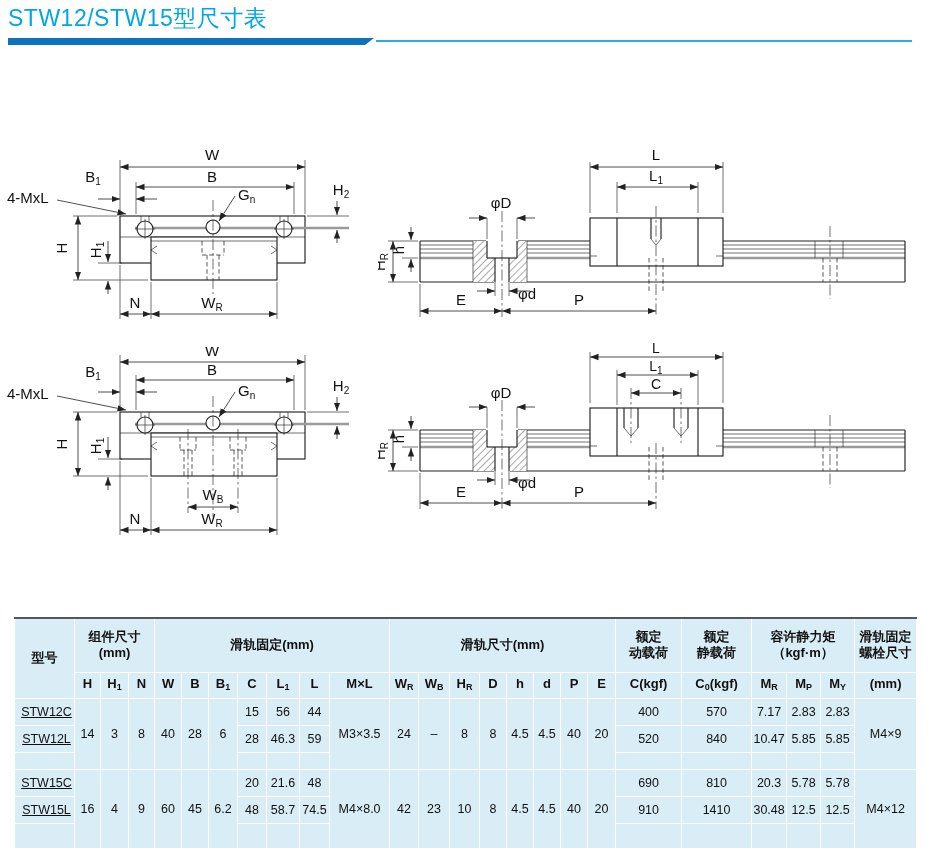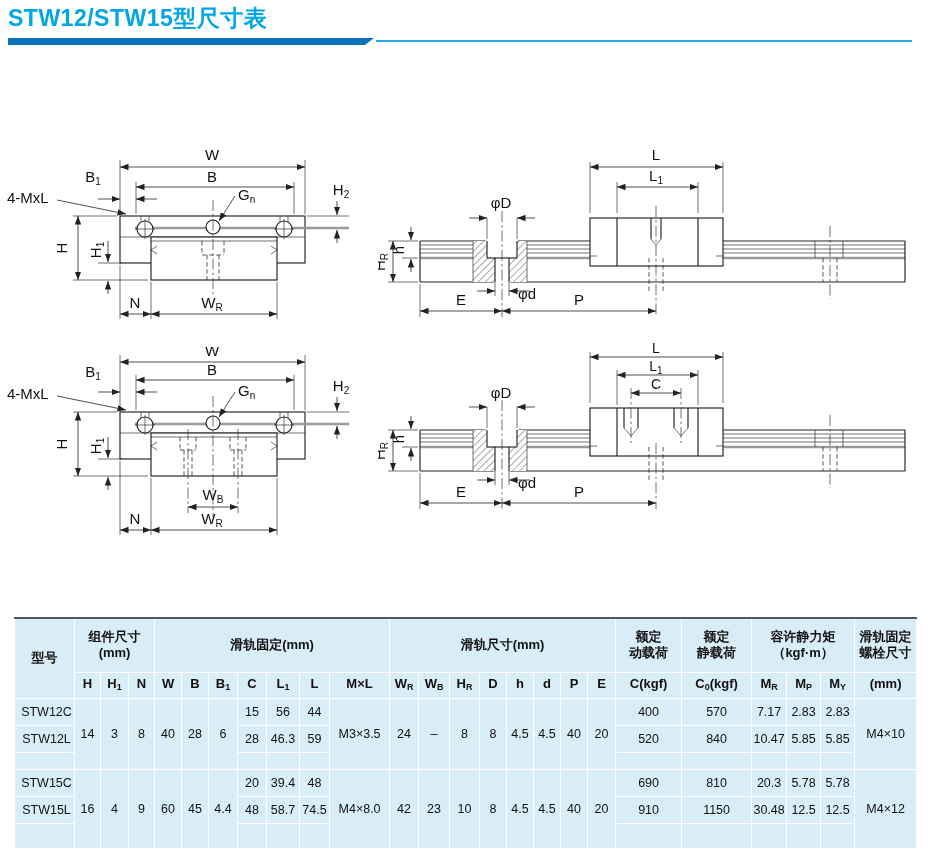"STW12/STW15型尺寸表" .page-title { font-weight: bold -> normal }
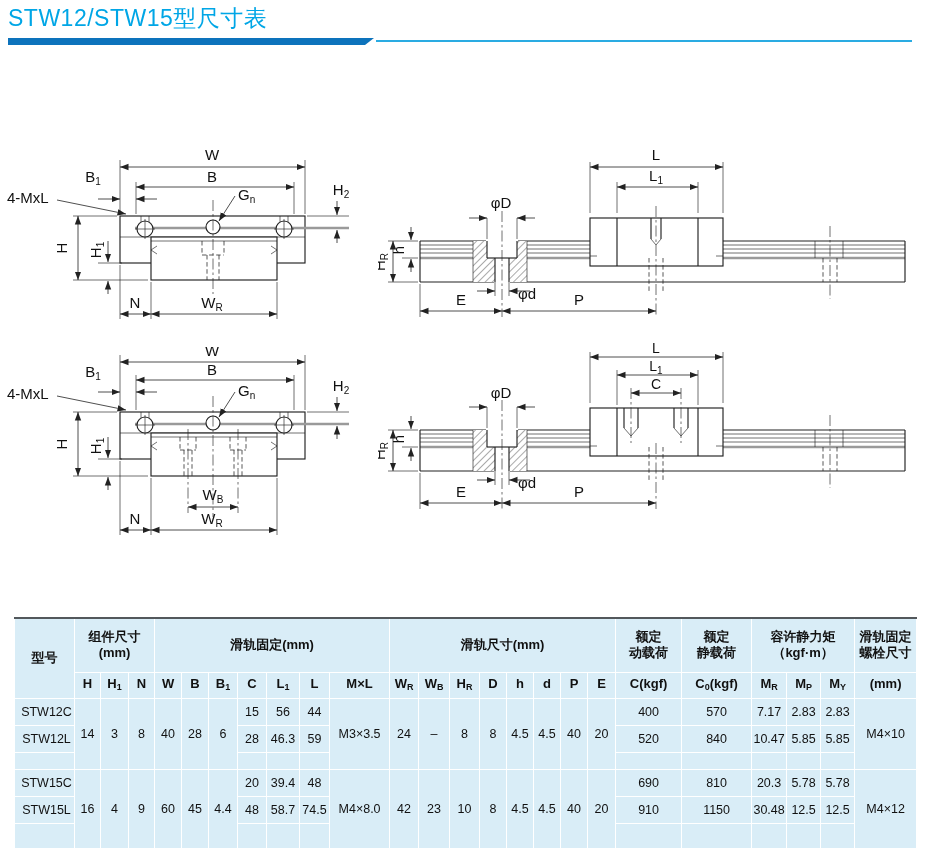"STW12C" .model-cell { text-decoration: none -> underline }
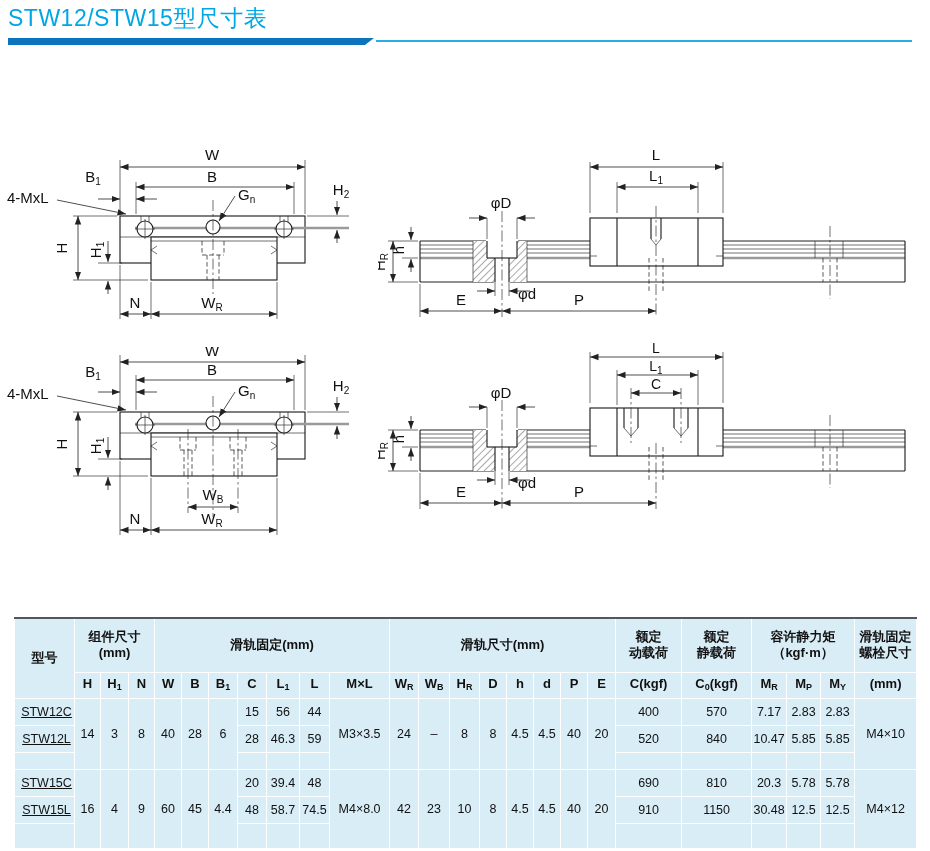"M4×10" td { text: 10 -> 9 }
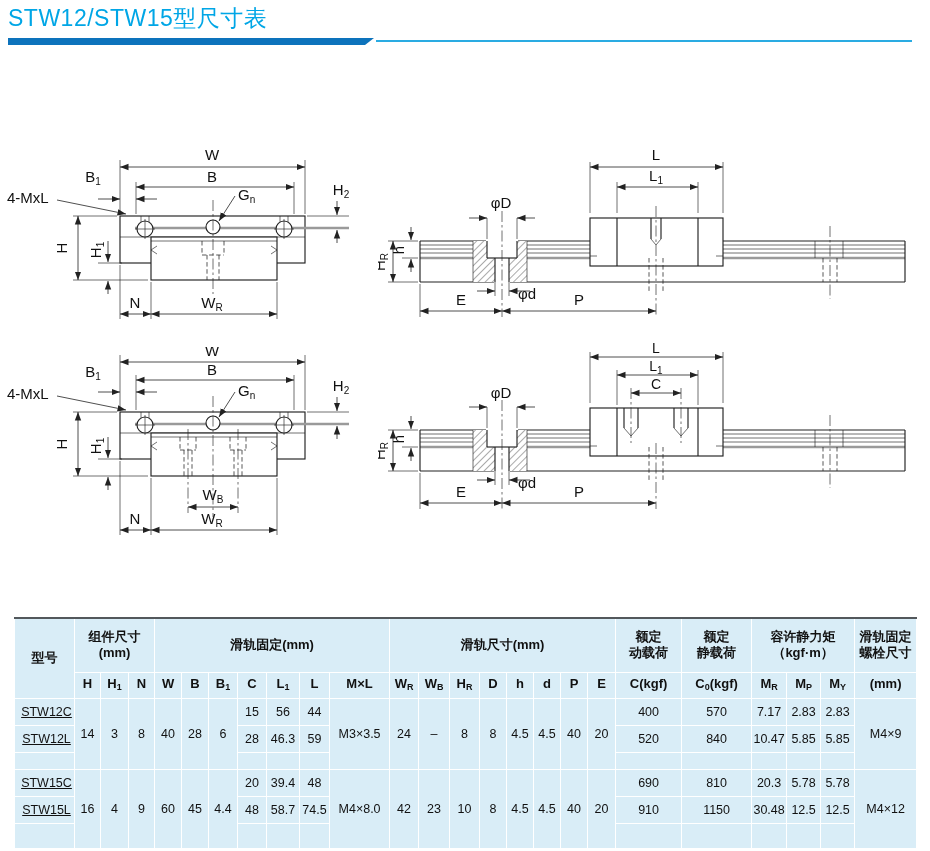"39.4" td { text: 39.4 -> 21.6 }
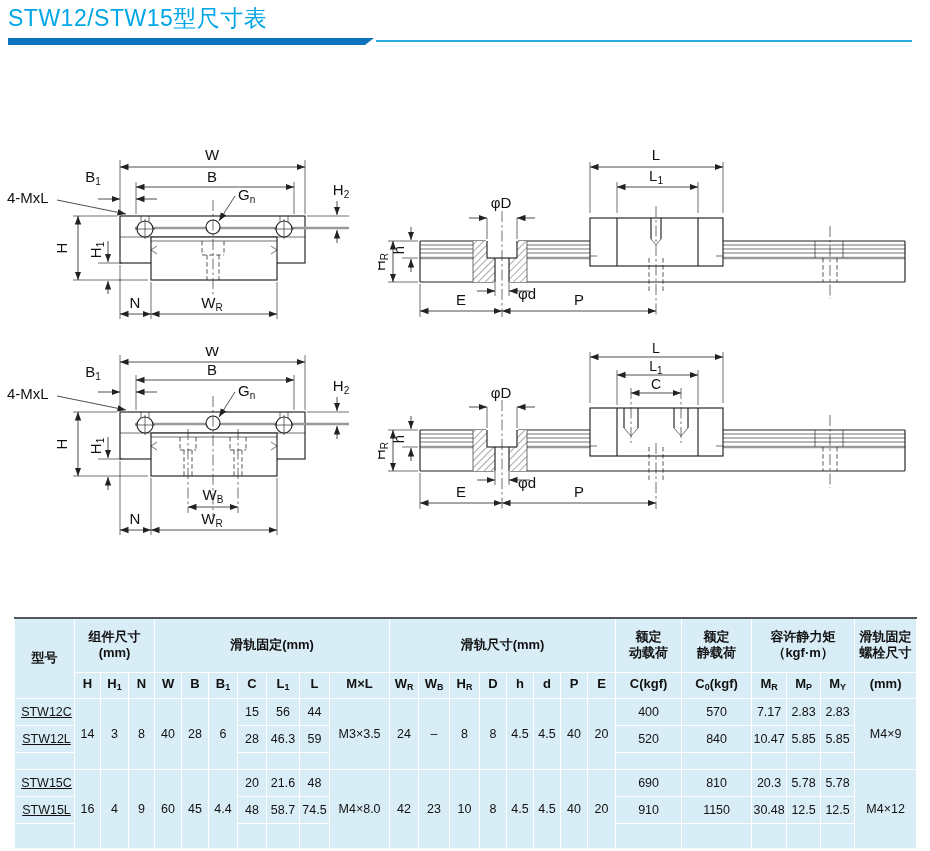"4.4" td { text: 4.4 -> 6.2 }
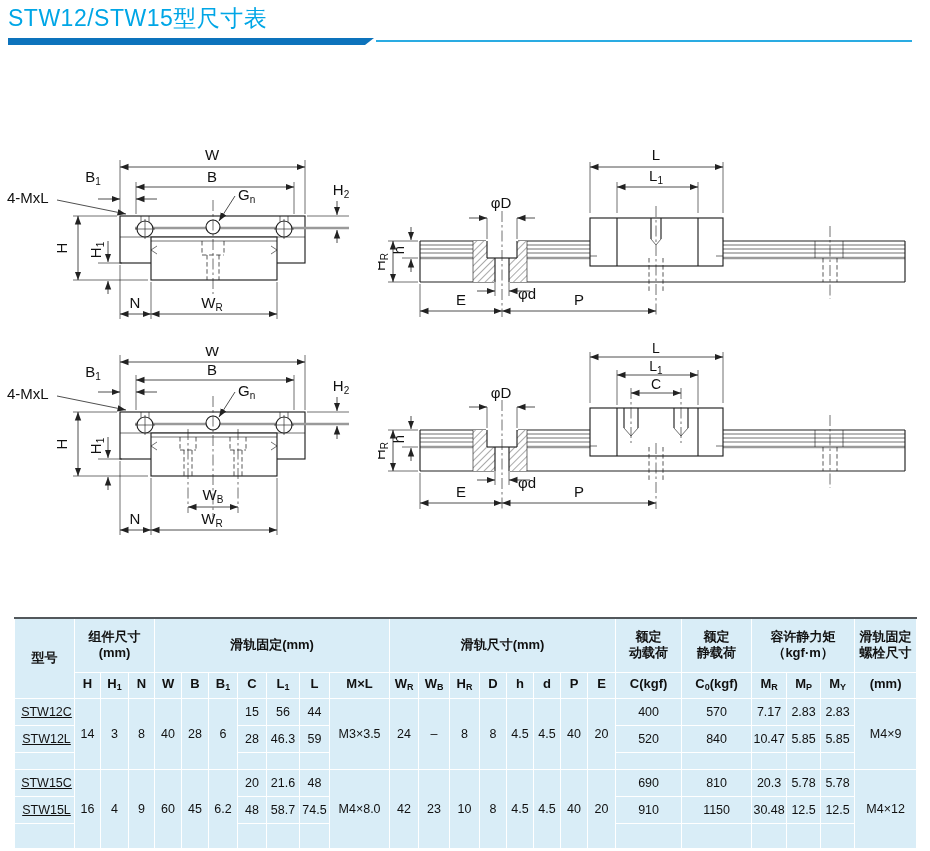"1150" td { text: 1150 -> 1410 }
